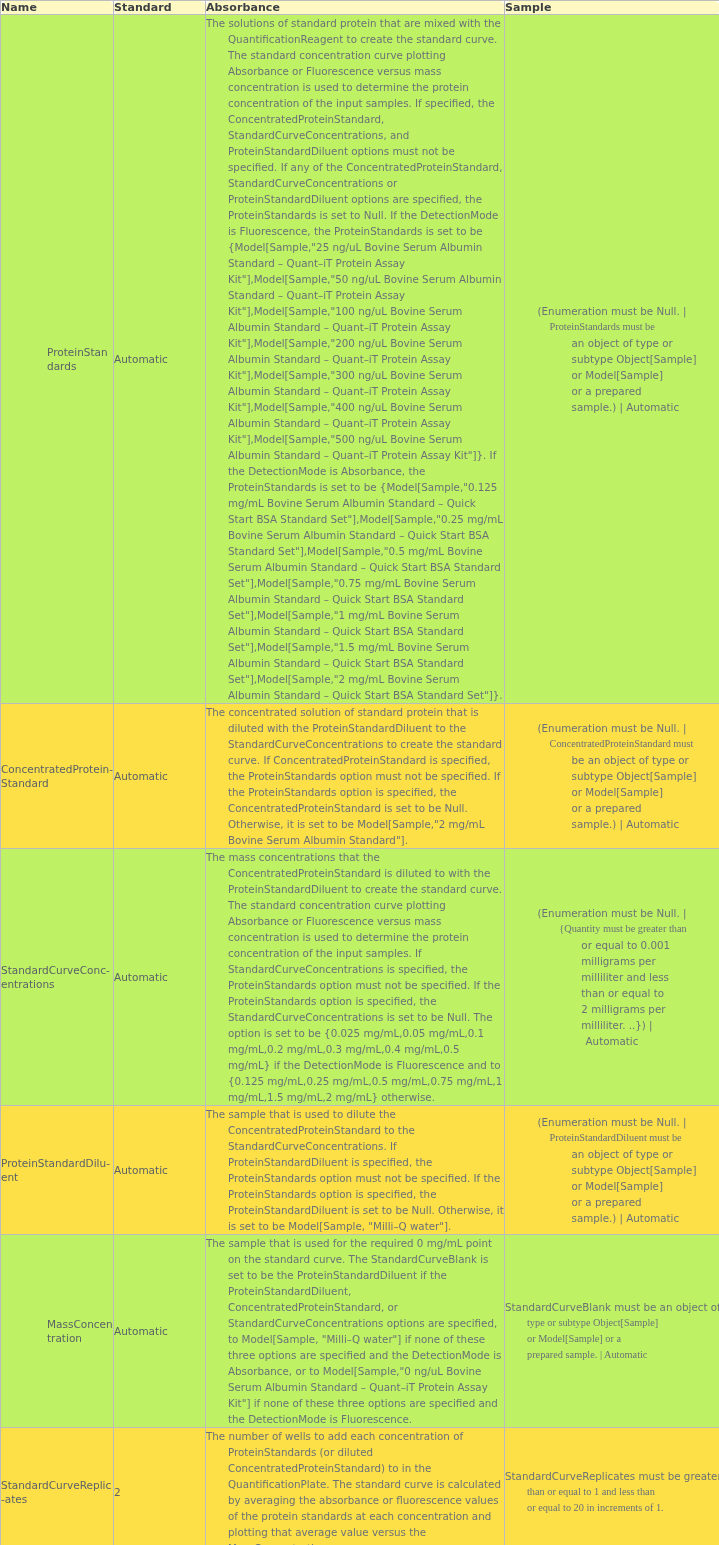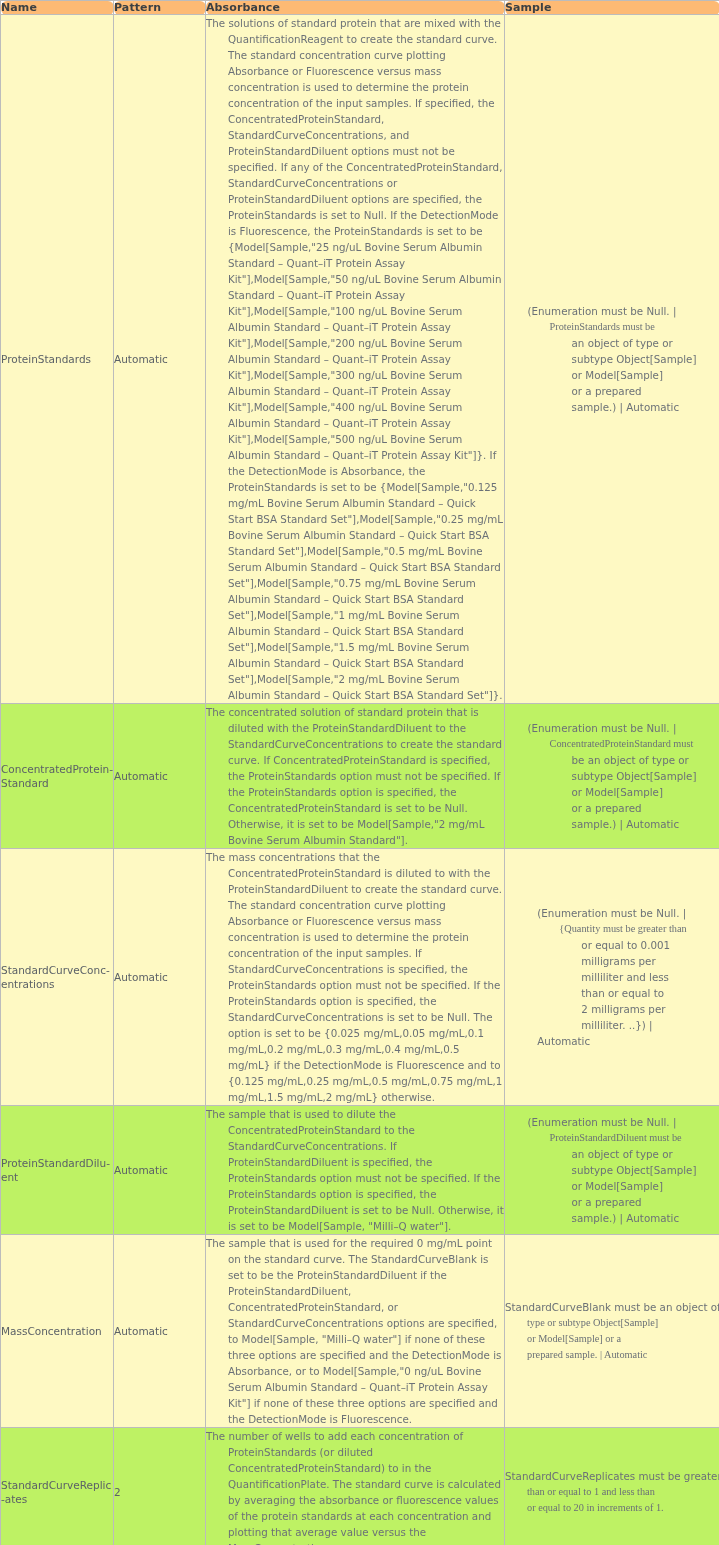"Name" thead th { background: #fdba74 -> #fef9c3 }
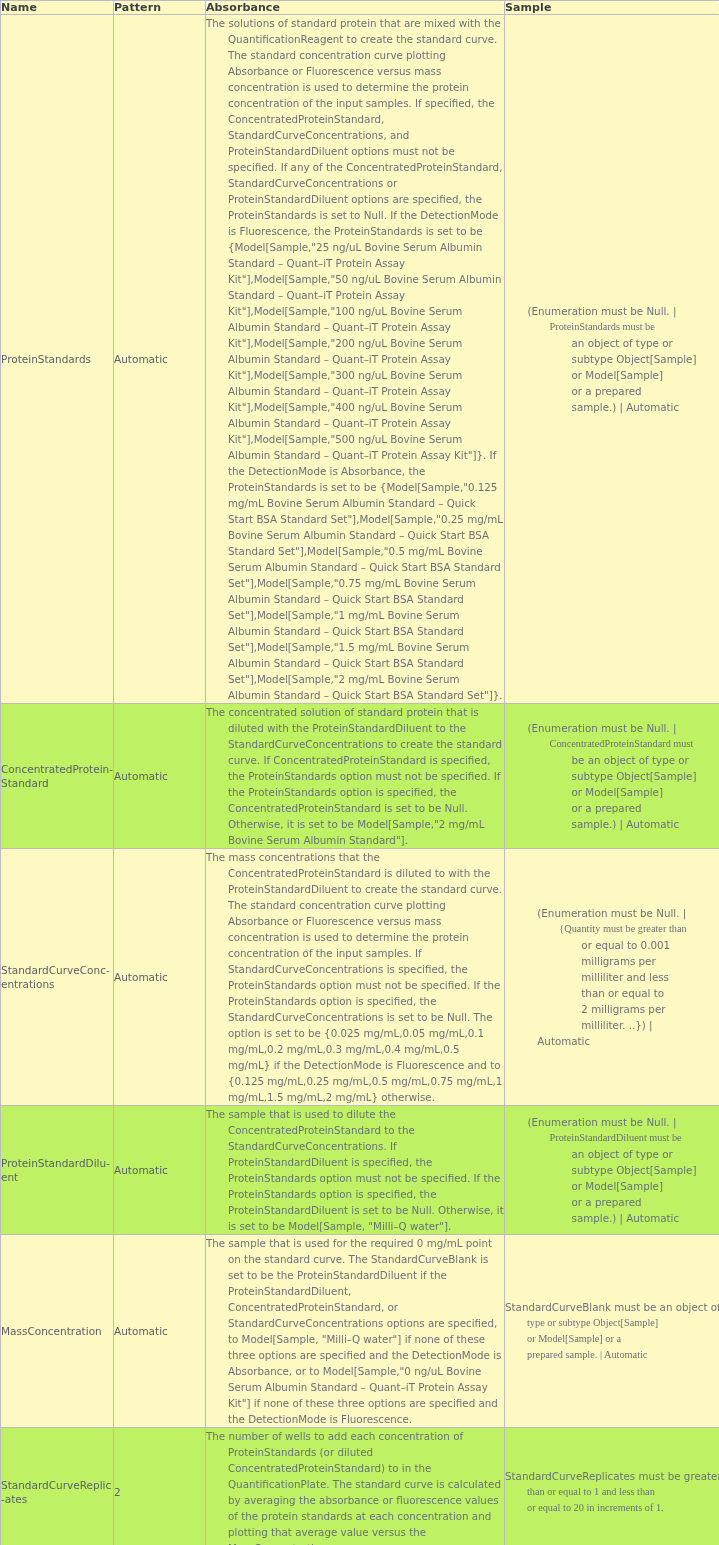"Pattern" th { text: Pattern -> Standard }
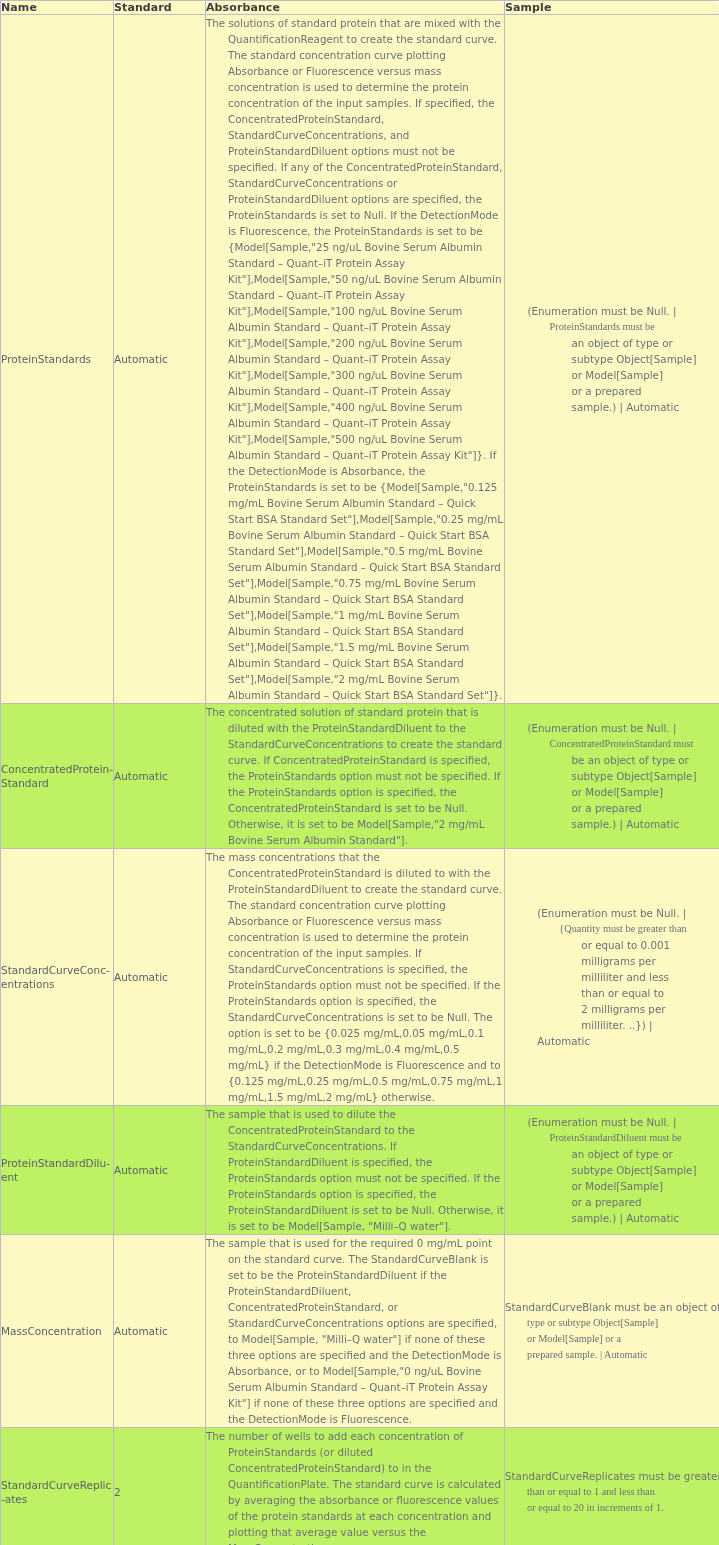"The solutions of standard protein" tbody tr.row-plain td { background: #fef9c3 -> #bef264 }
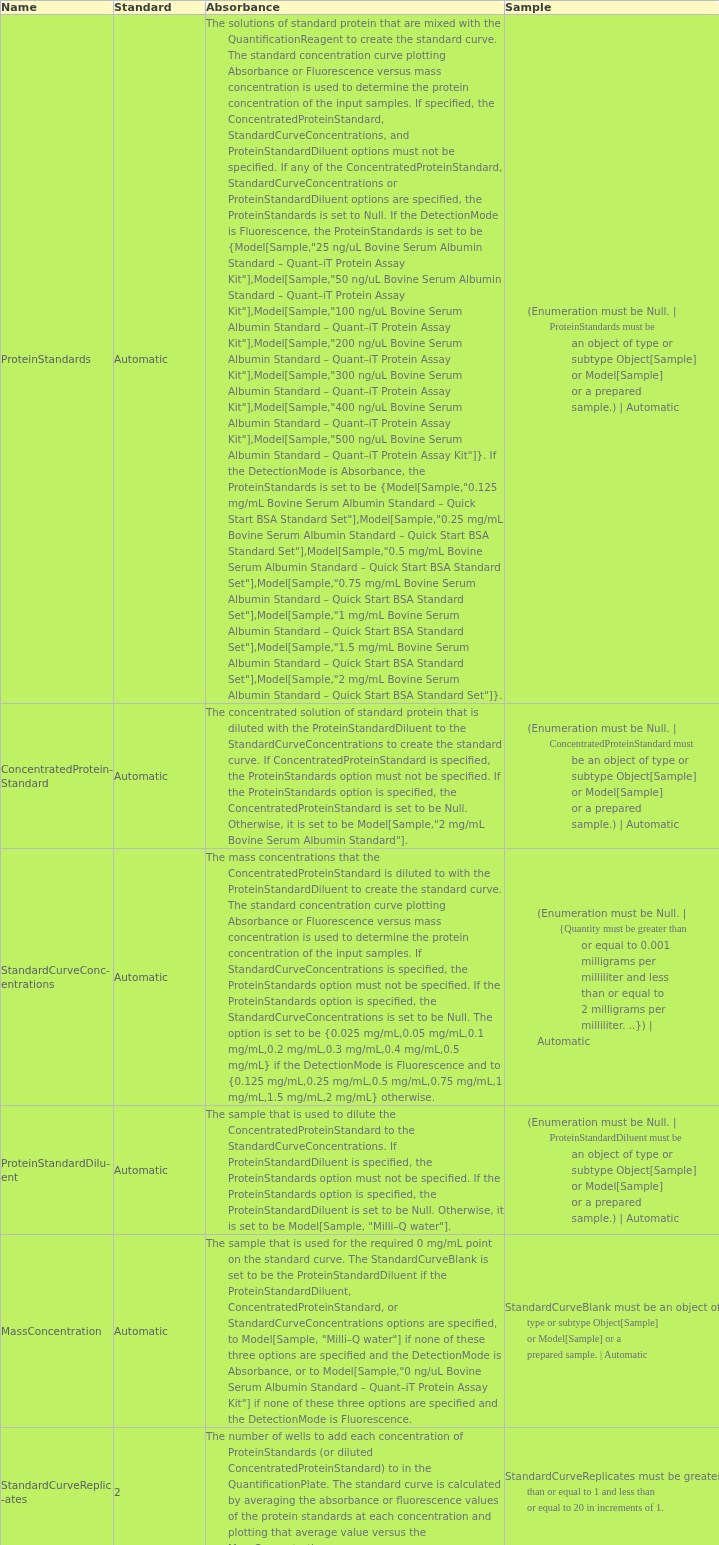"(Enumeration must be Null. |" td.cell-pattern .i0 { text-align: none -> center }
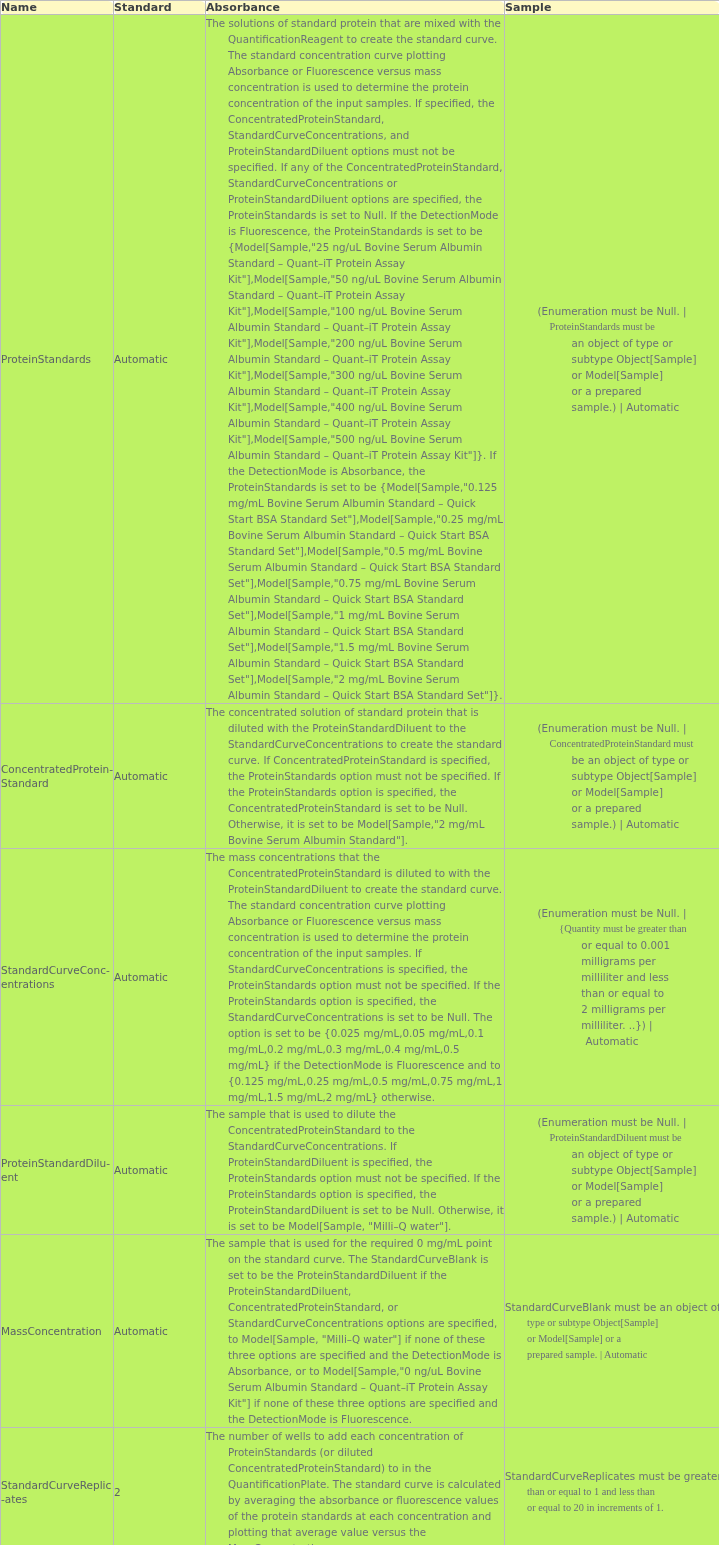"ProteinStandards" td.cell-name.single { padding-left: none -> 46px }
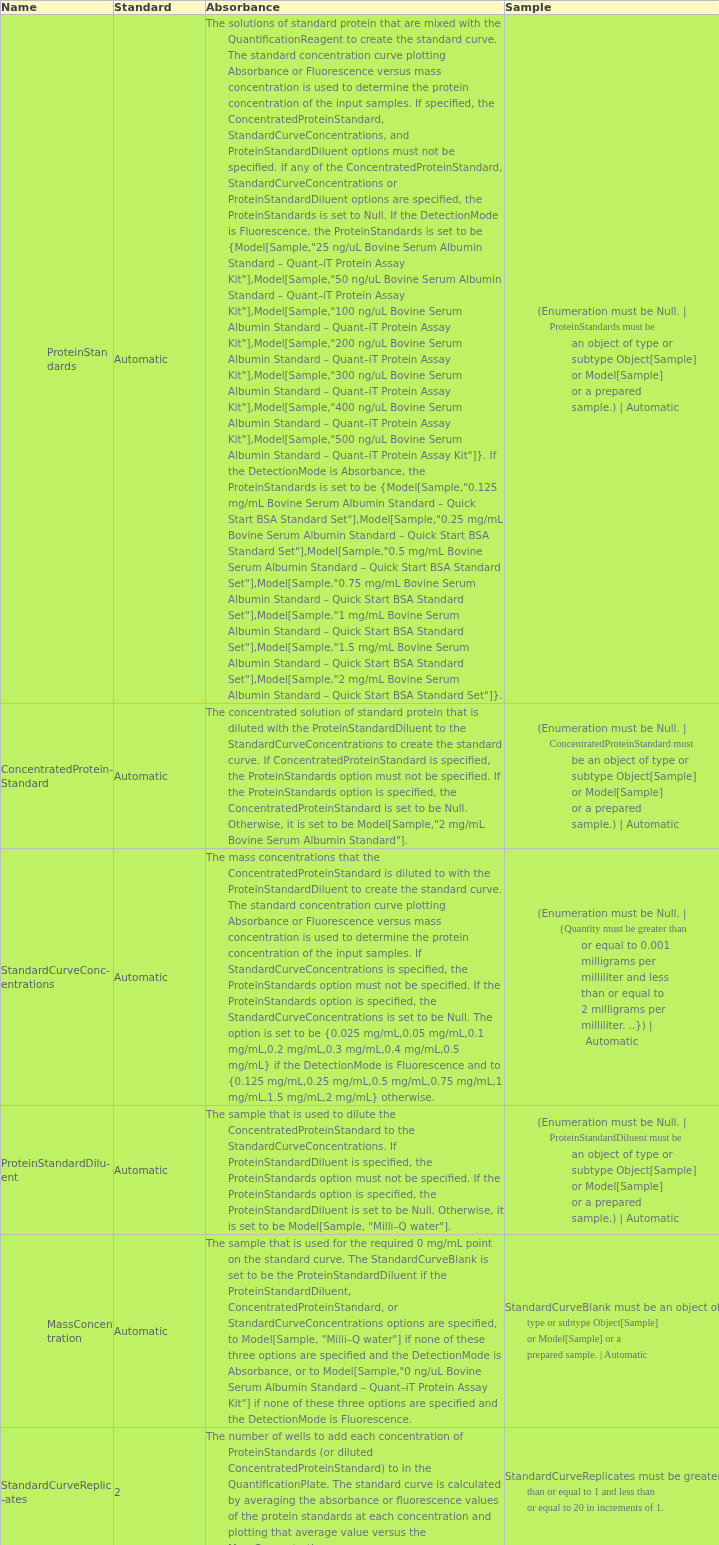"The concentrated solution of standard" tbody tr.row-alt td { background: #bef264 -> #fde047 }
